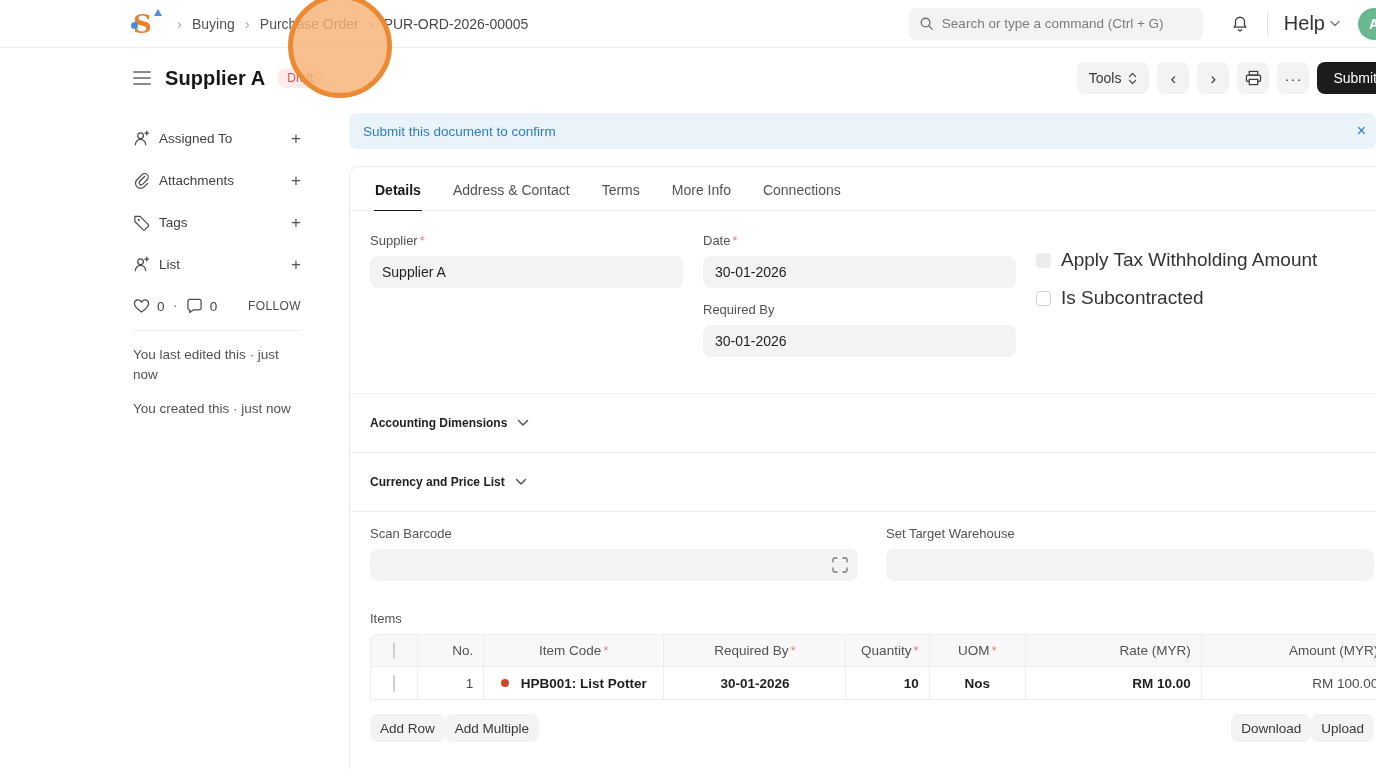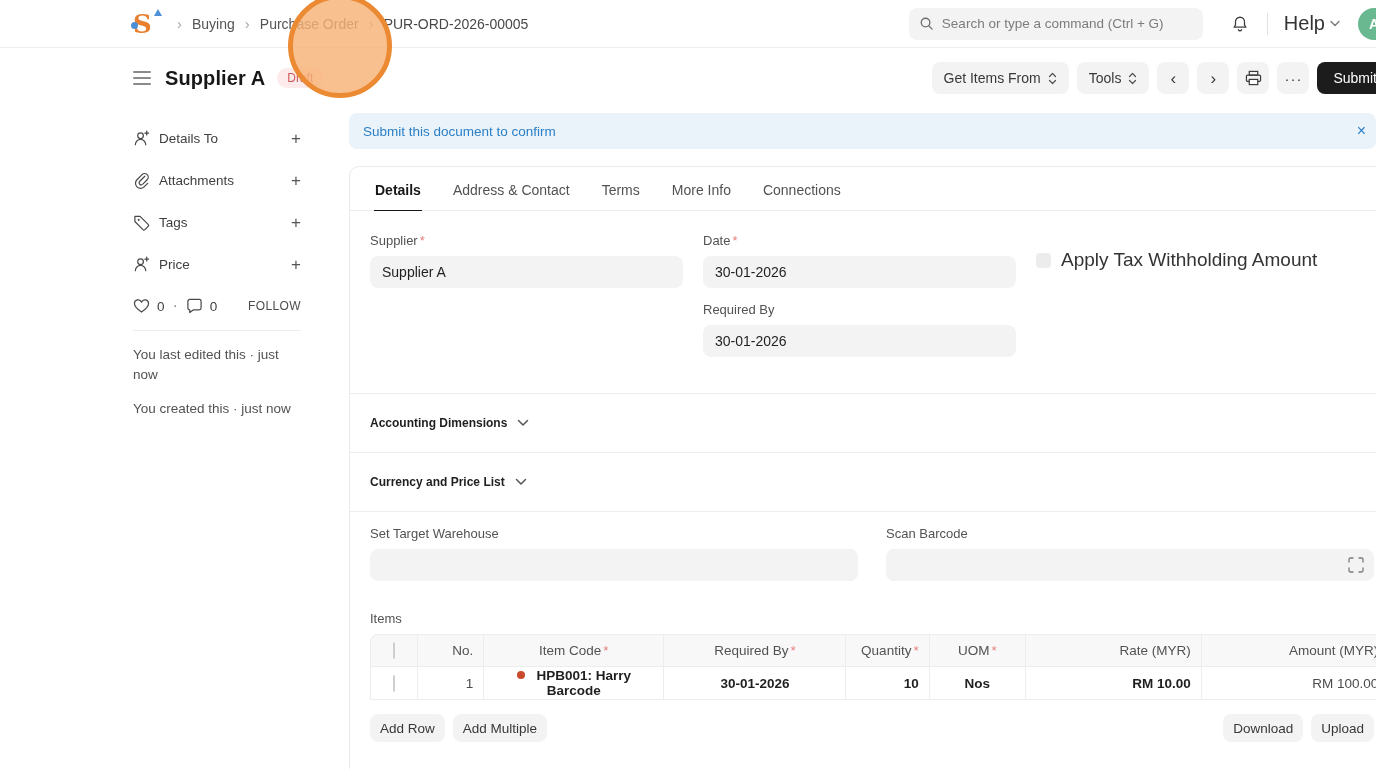"Get Items From" button.btn { html: <button> <span>Get Items From</span> <svg> <polyline></polyline> <polyline></polyline> </svg> </button> -> none }
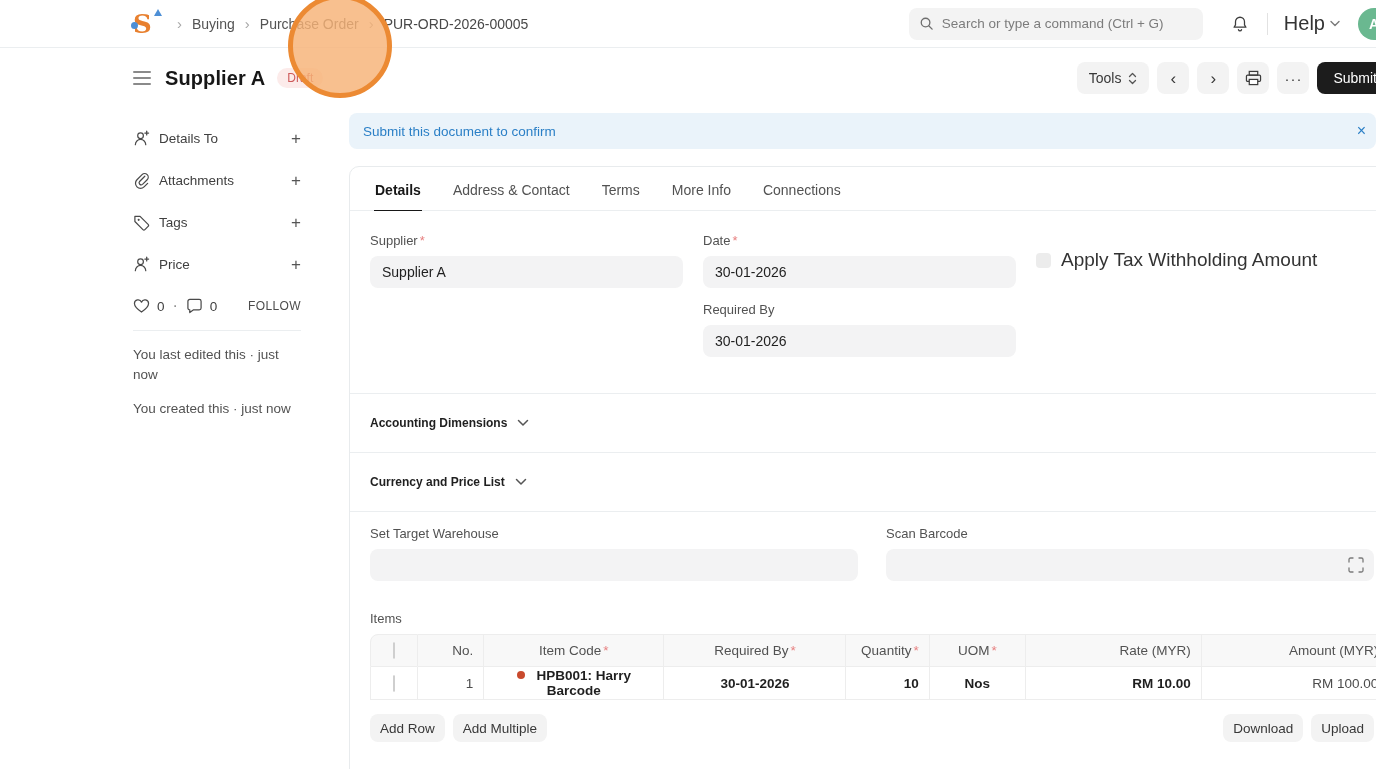"Details To" span.lbl { text: Details -> Assigned }
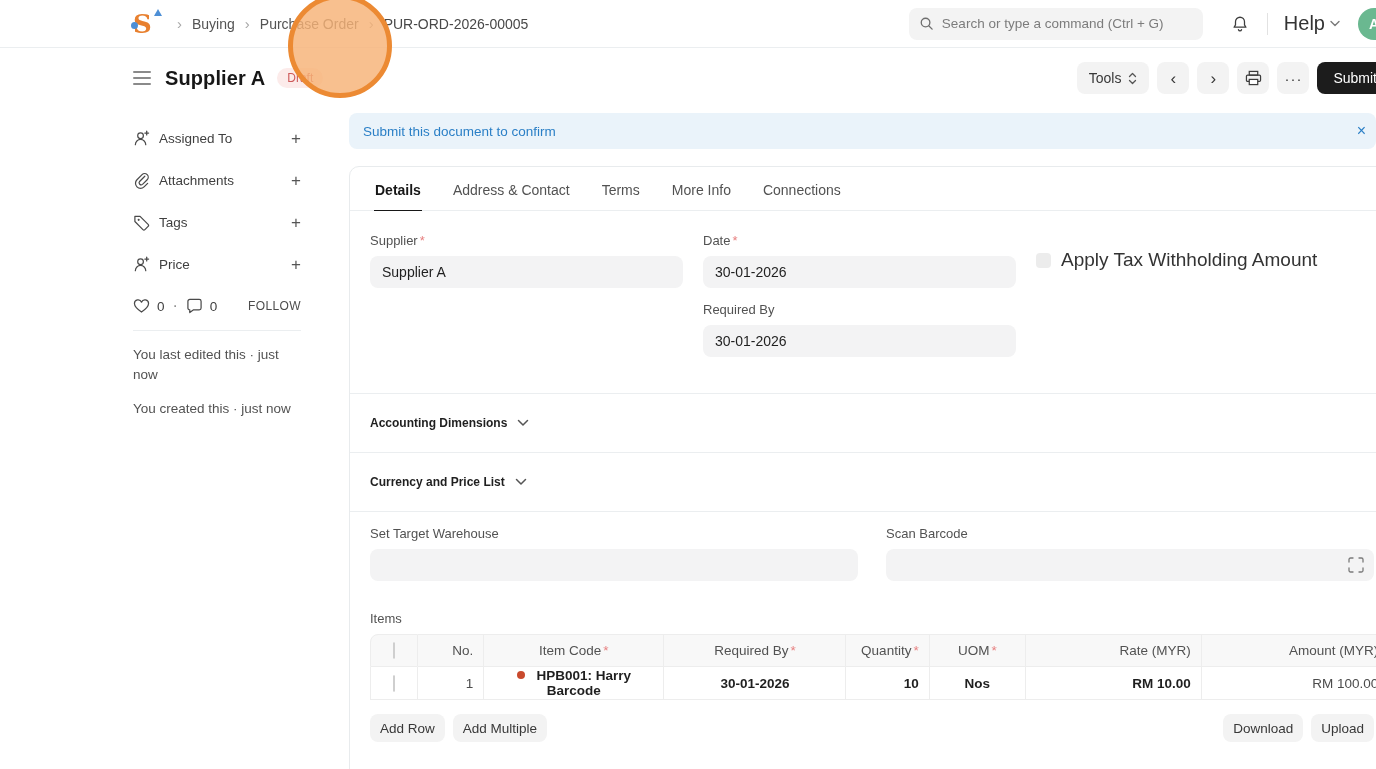"Price" span.lbl { text: Price -> List }
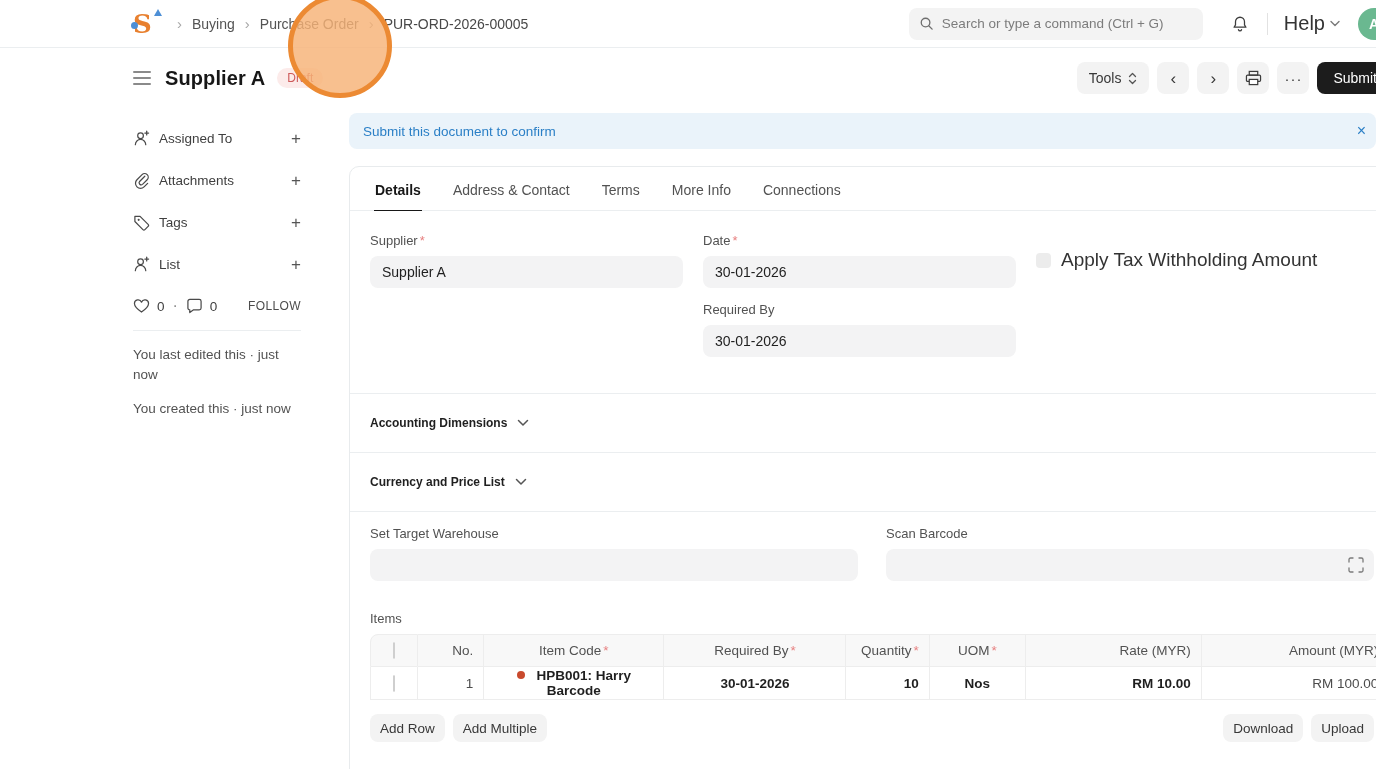"Is Subcontracted" div.cb-row { html: none -> <div> <span></span> <span>Is Subcontracted</span> </div> }
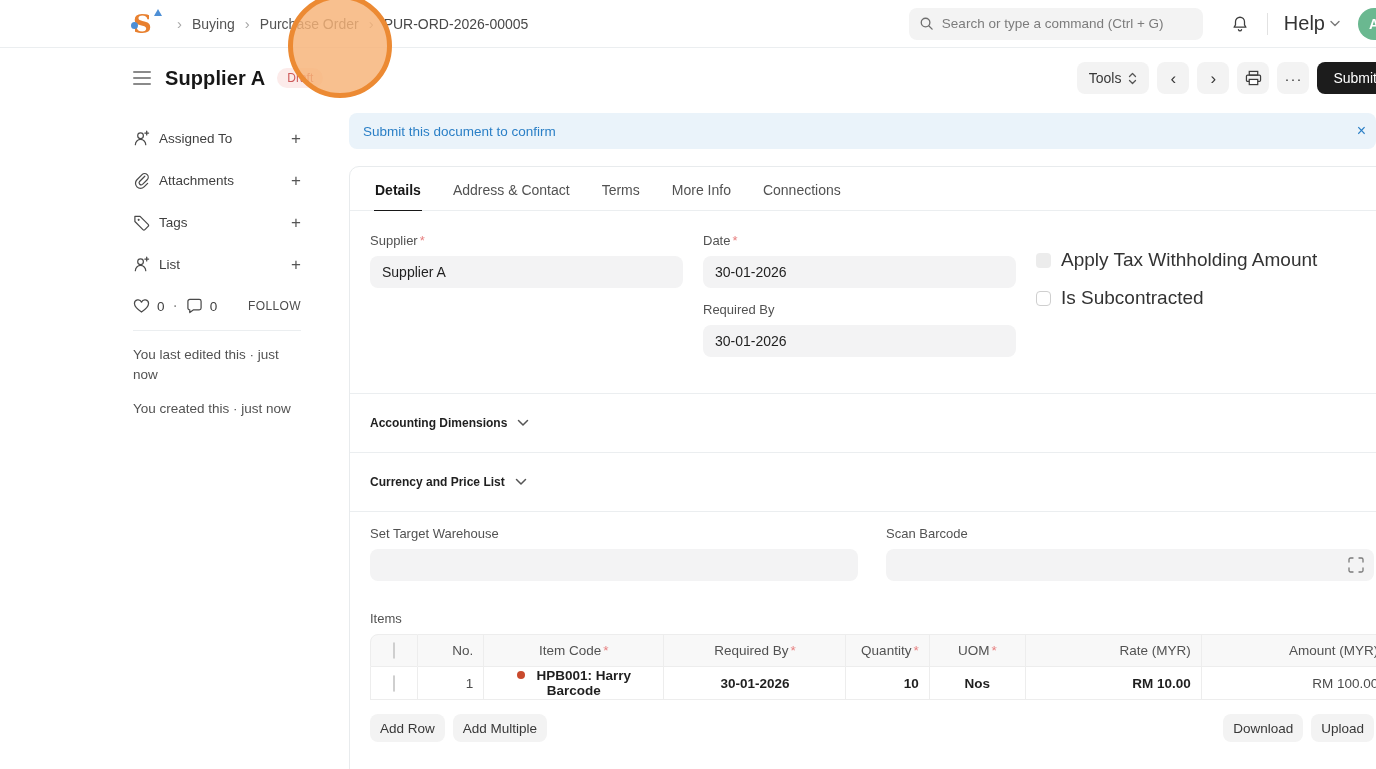"Set Target Warehouse" div { order: before "Scan Barcode" -> after "Scan Barcode" }
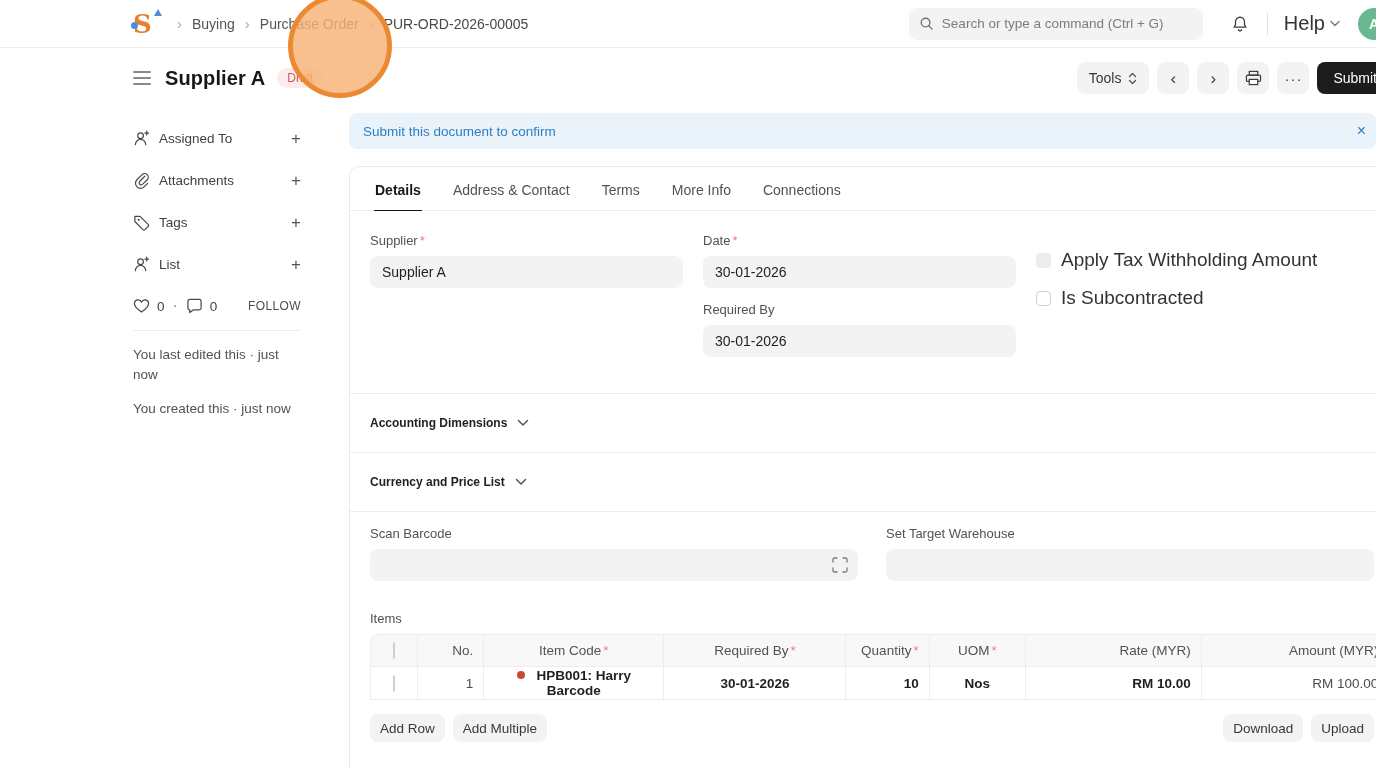"HPB001: Harry Barcode" span { text: Harry Barcode -> List Potter }
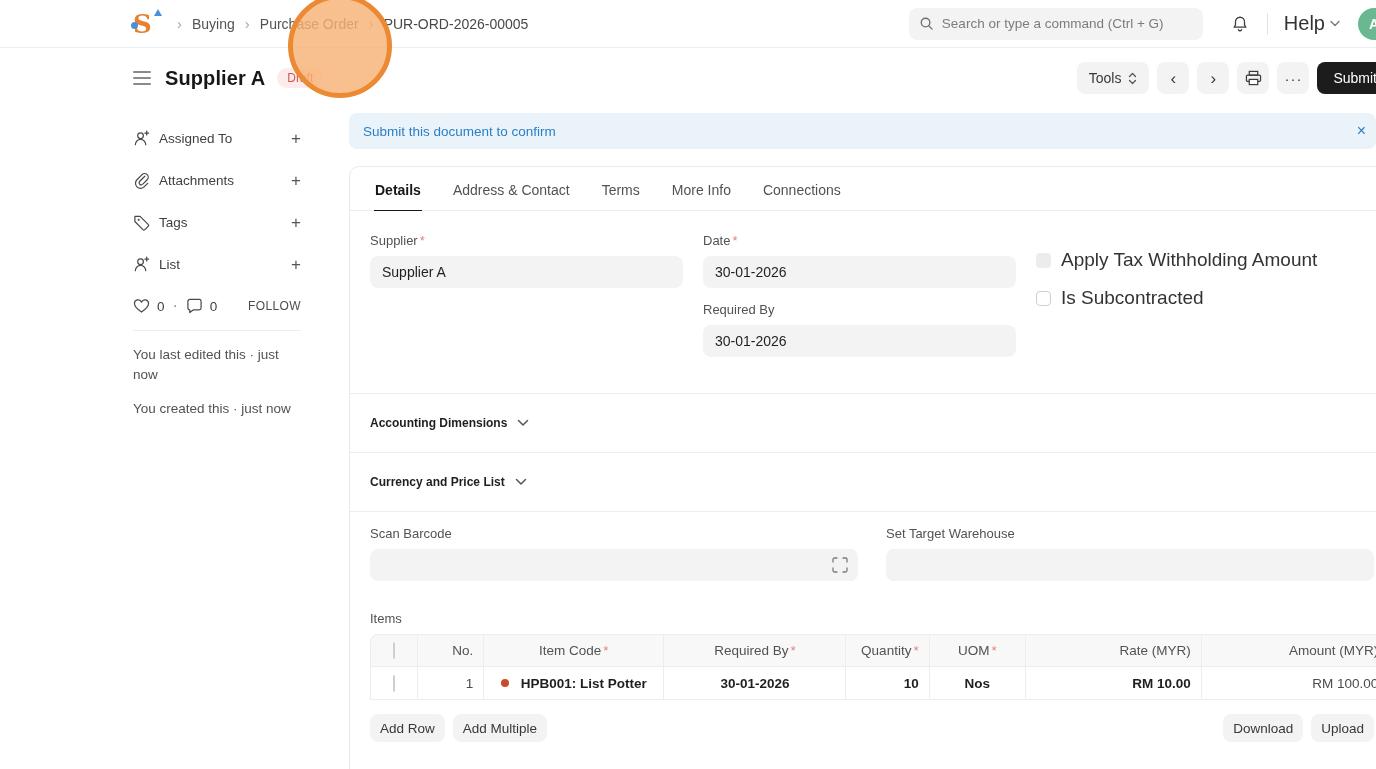"Add Row" .left-acts, .right-acts { gap: 8px -> none }
